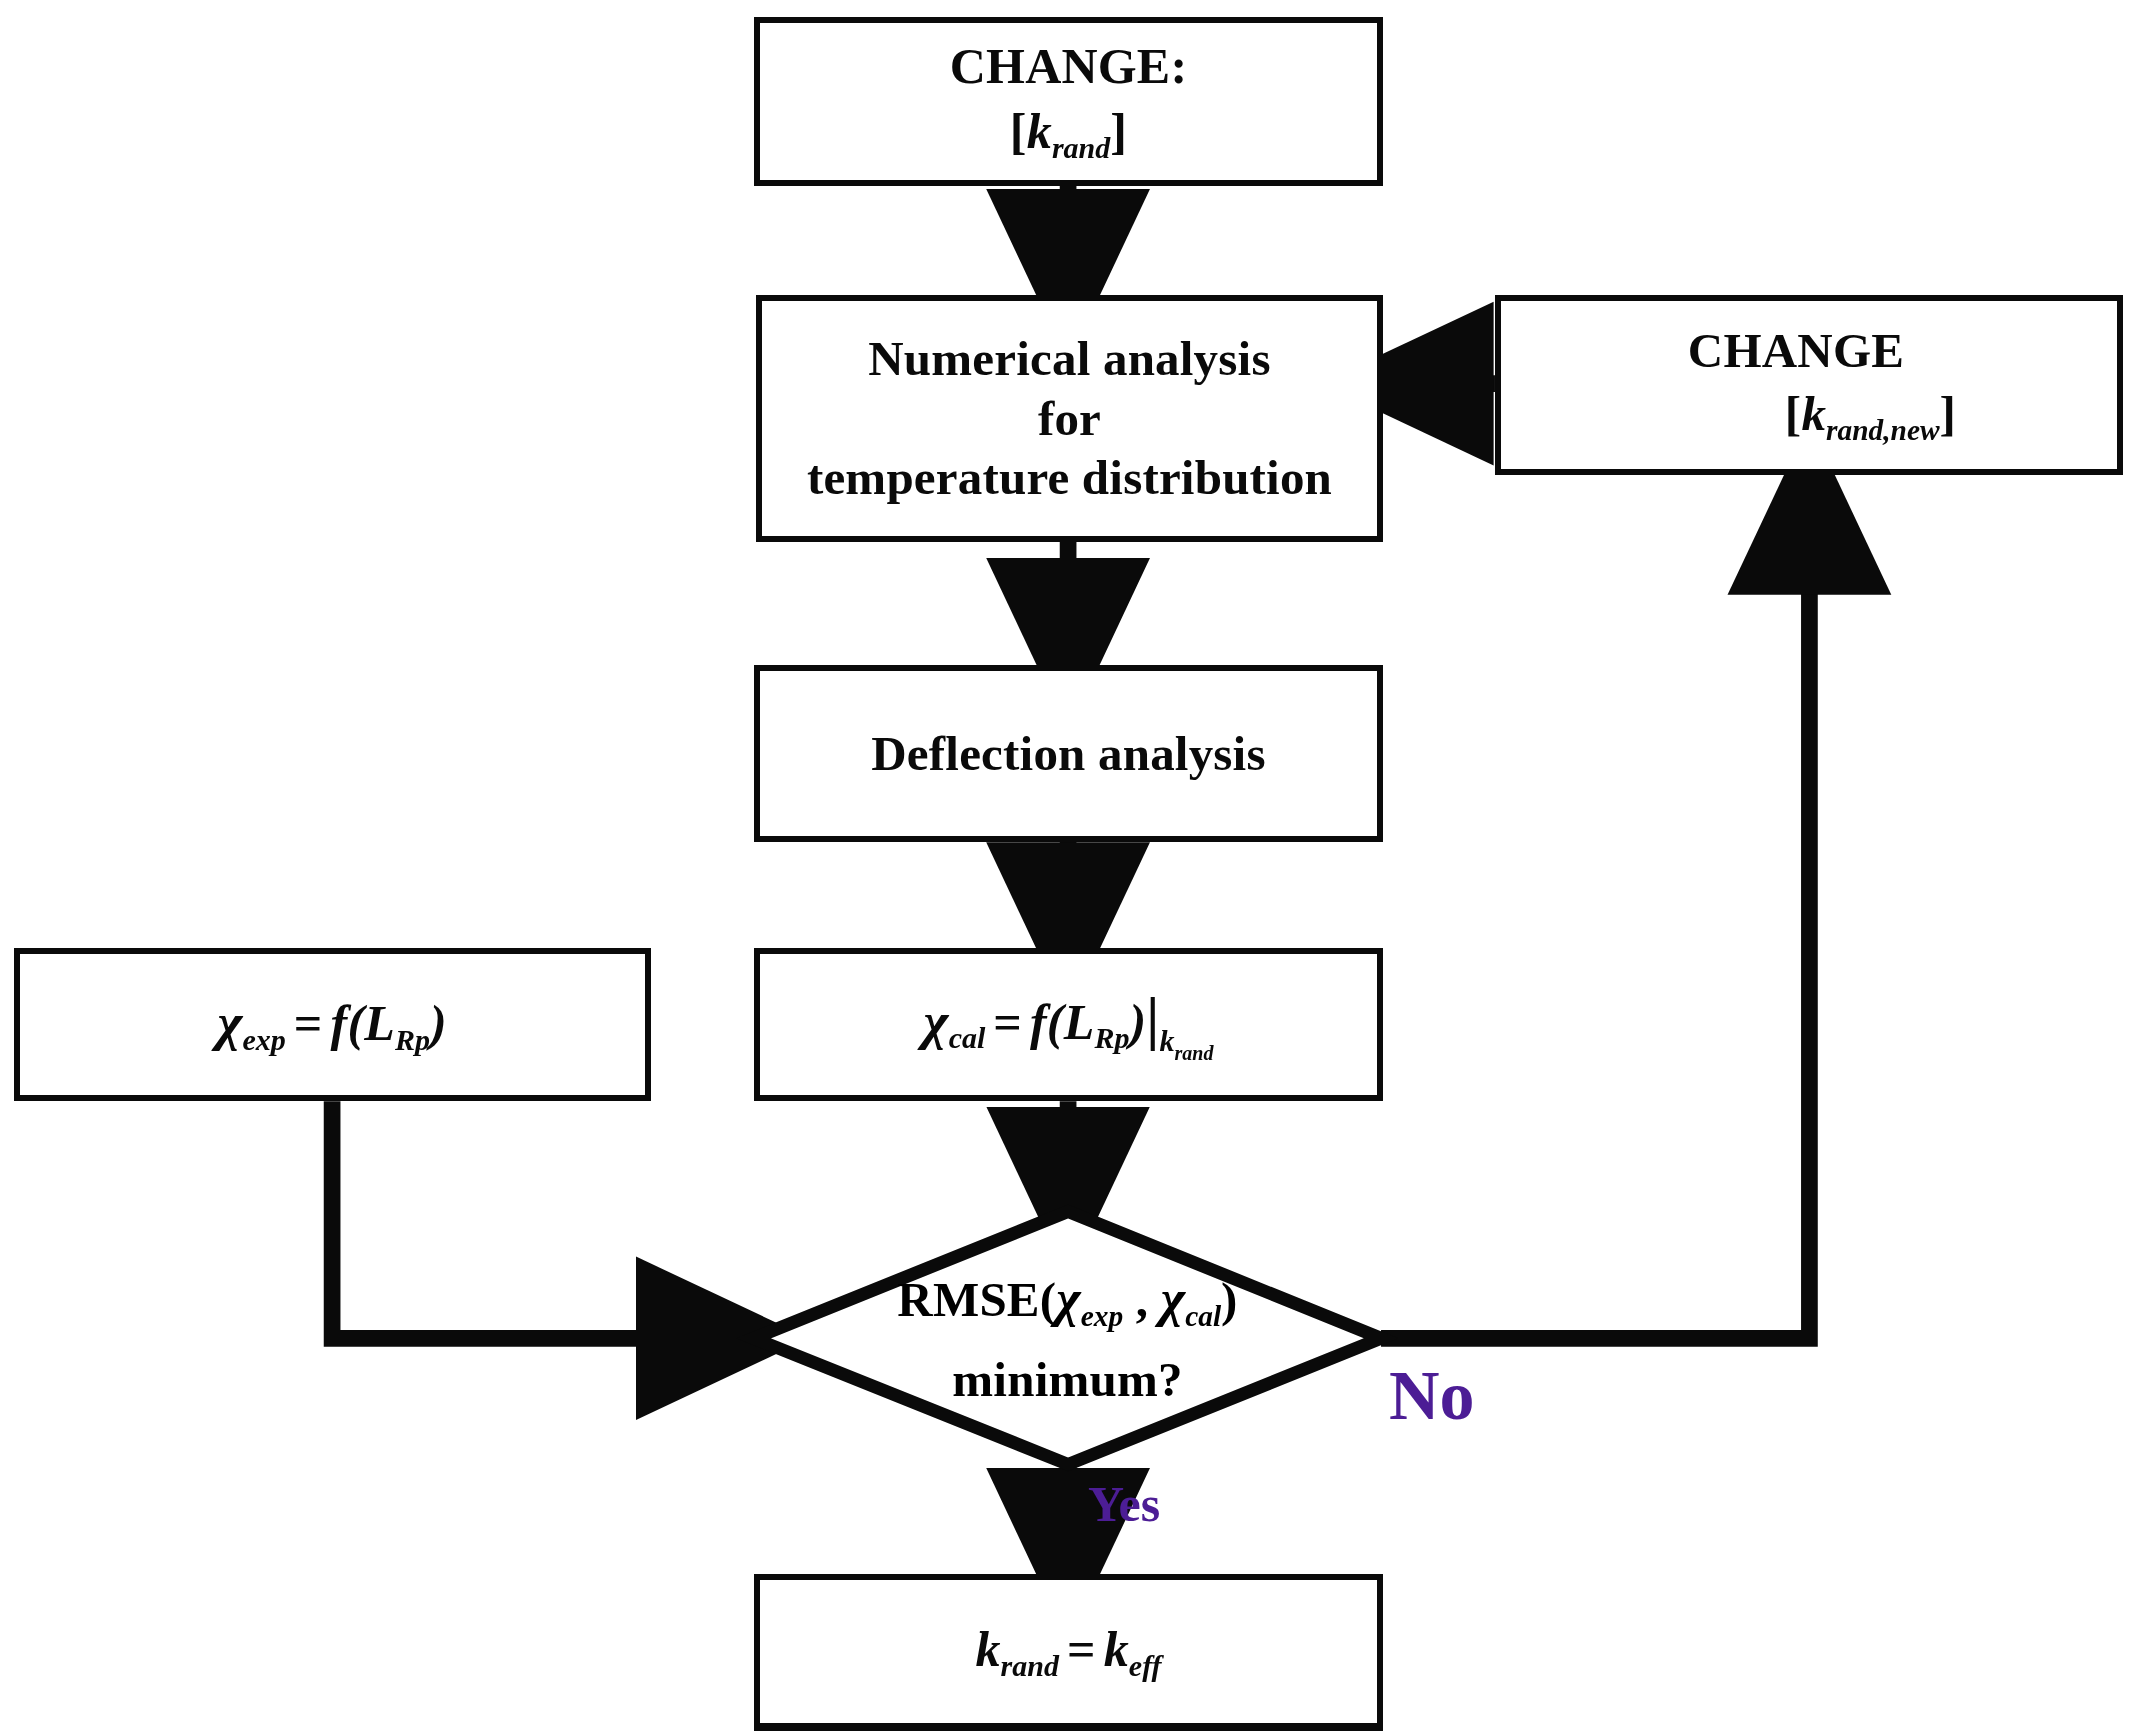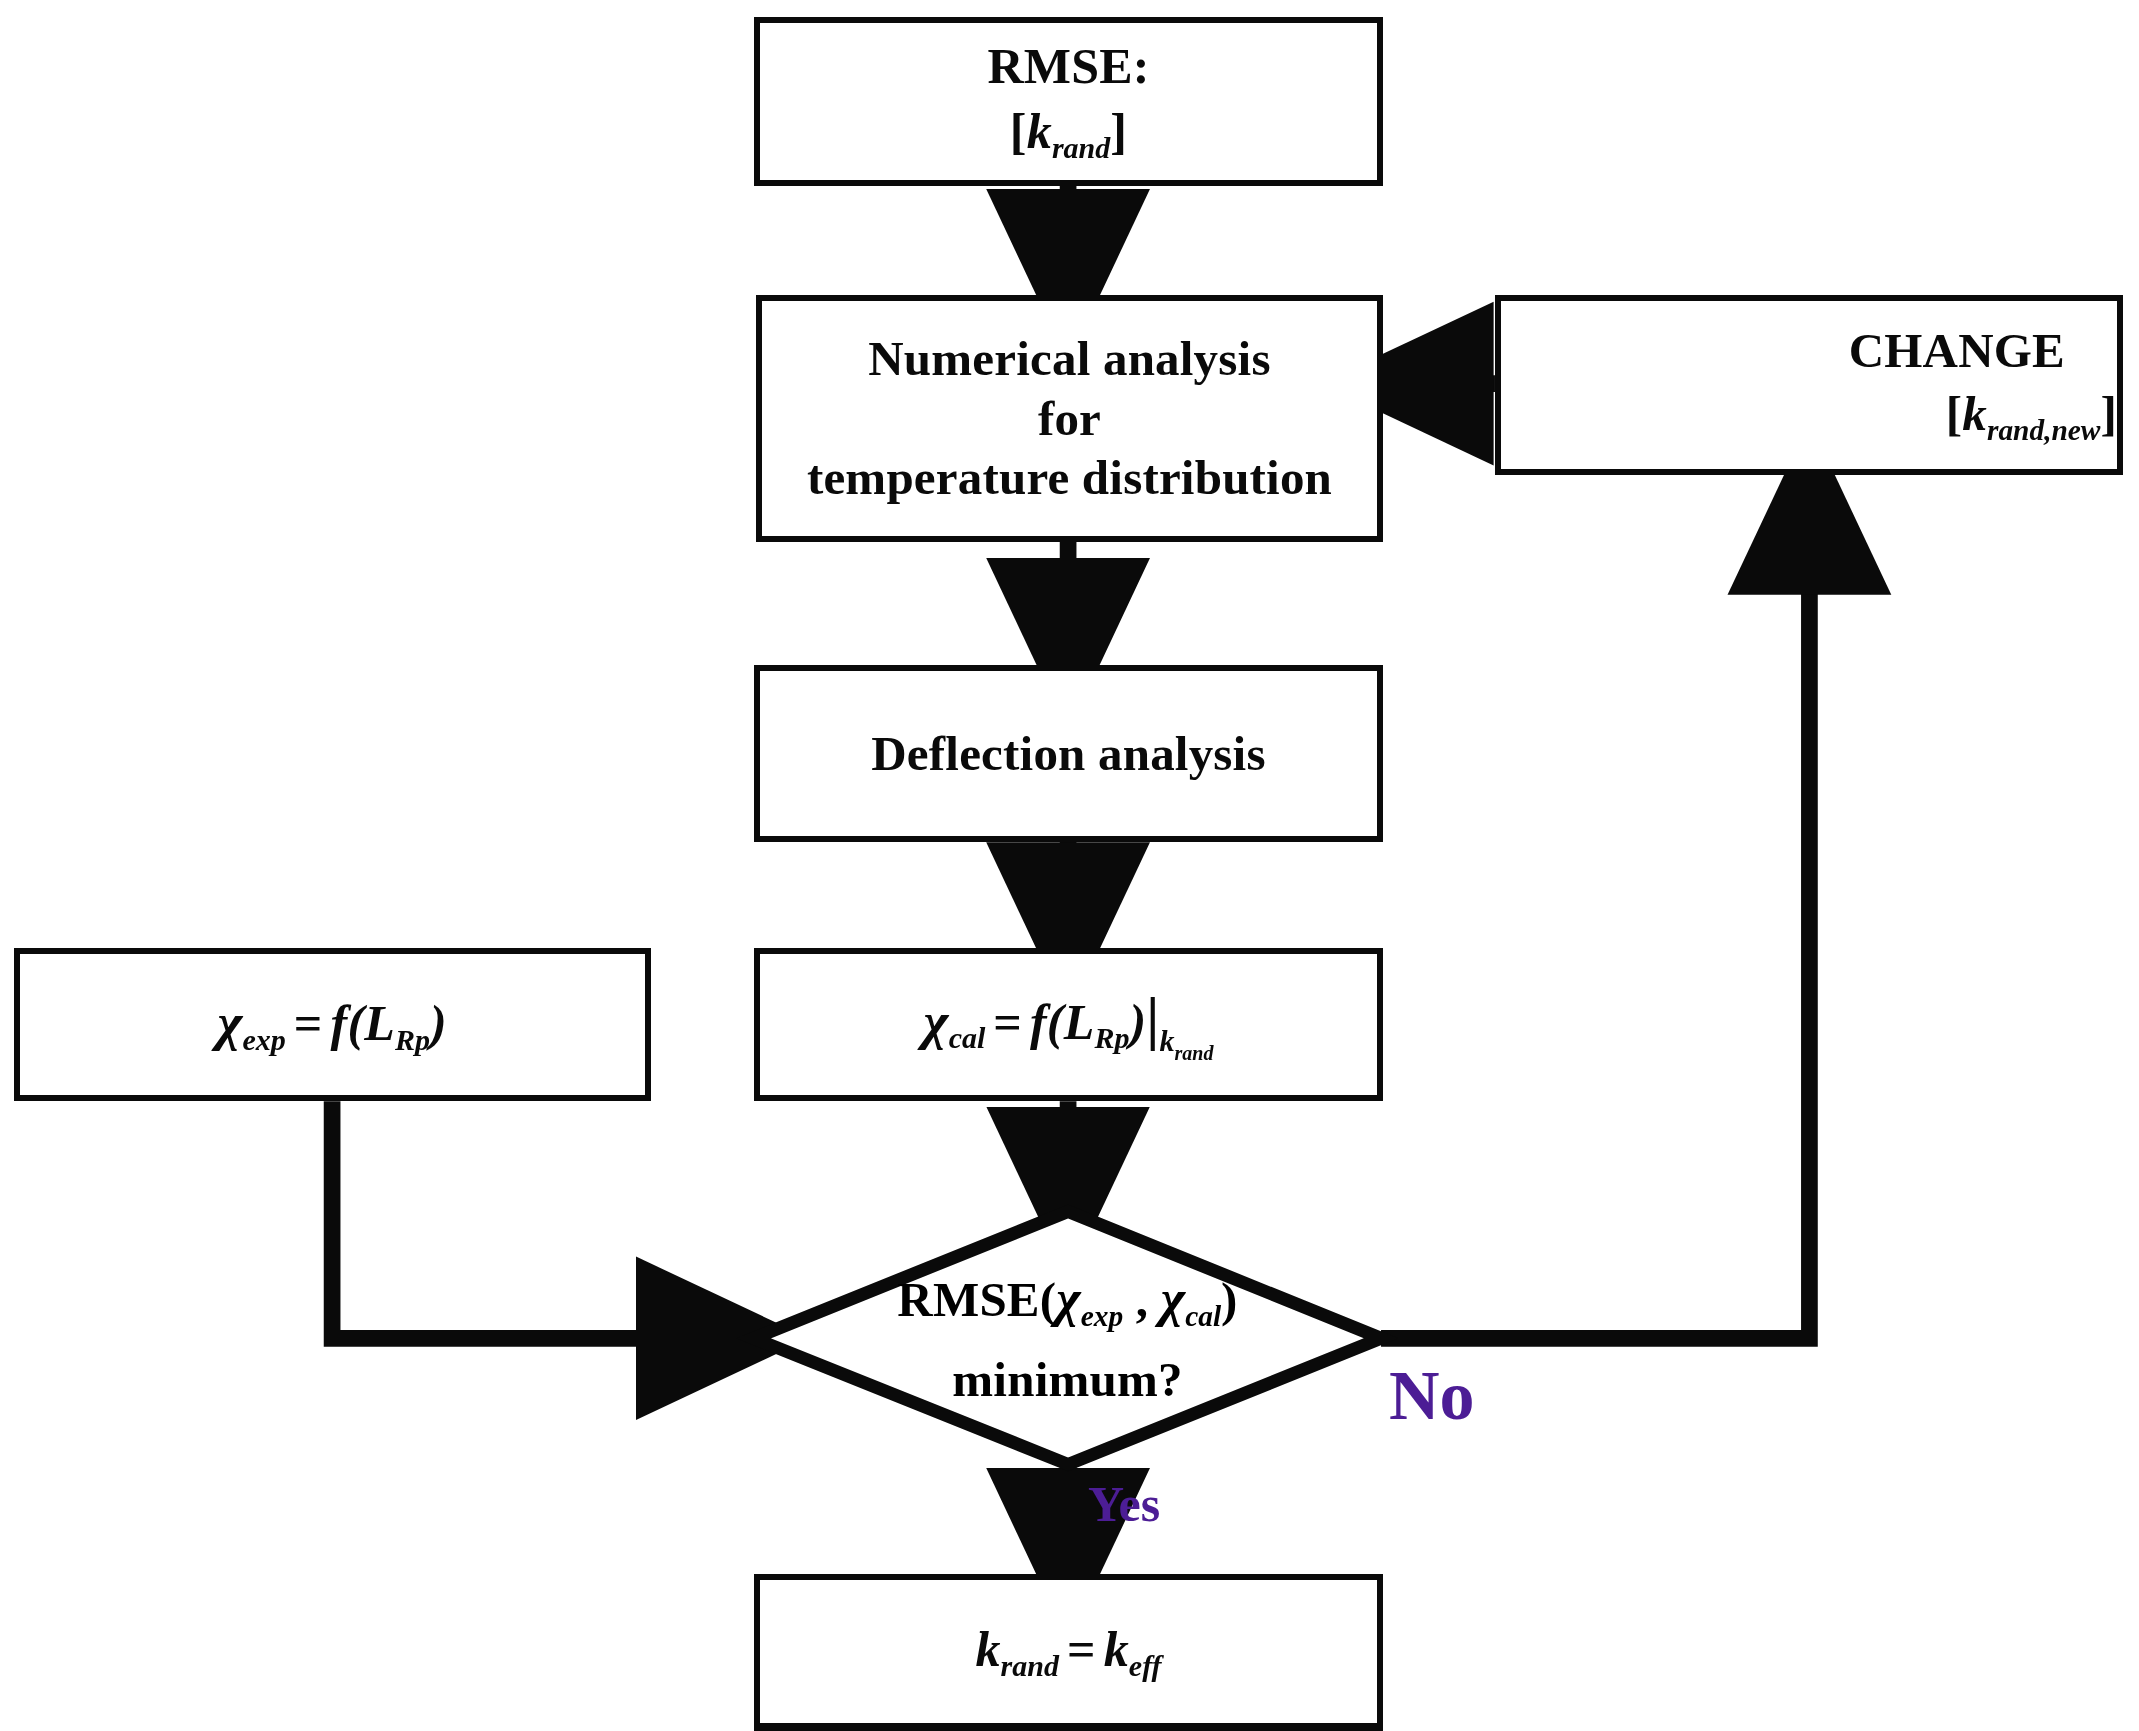"RMSE:" div { text: RMSE -> CHANGE }
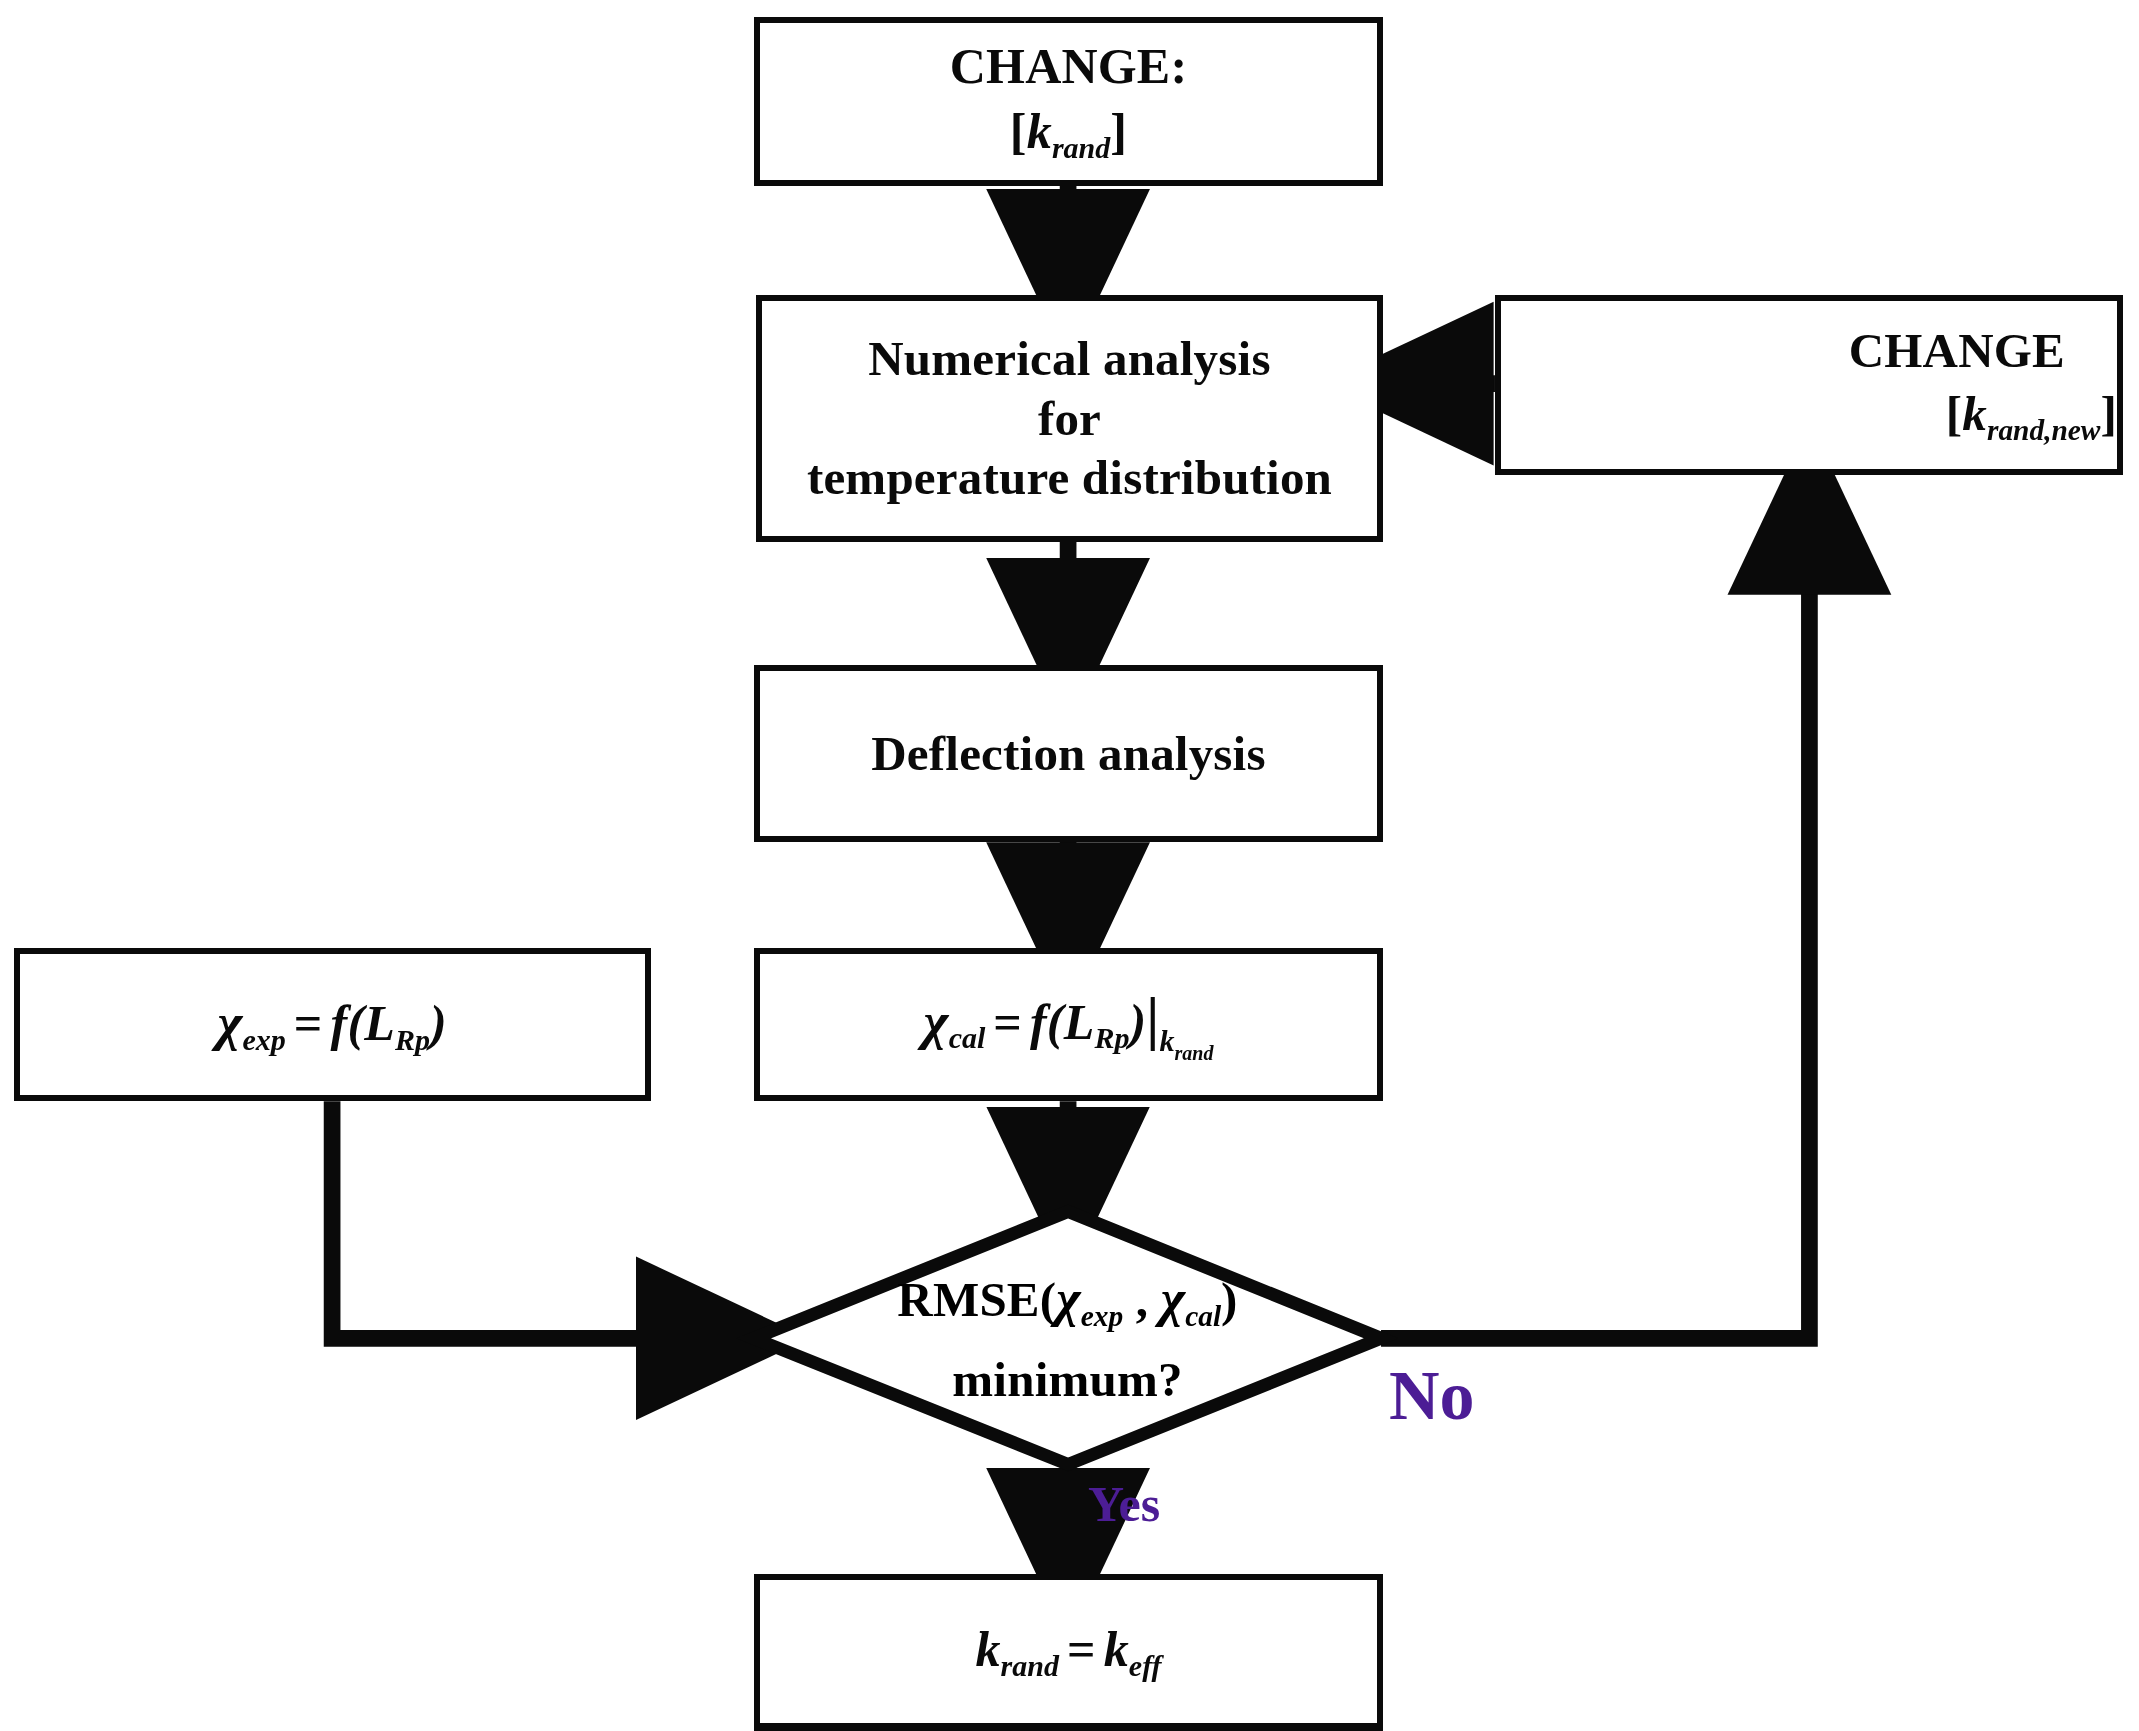"CHANGE" div.node { justify-content: flex-end -> center }
